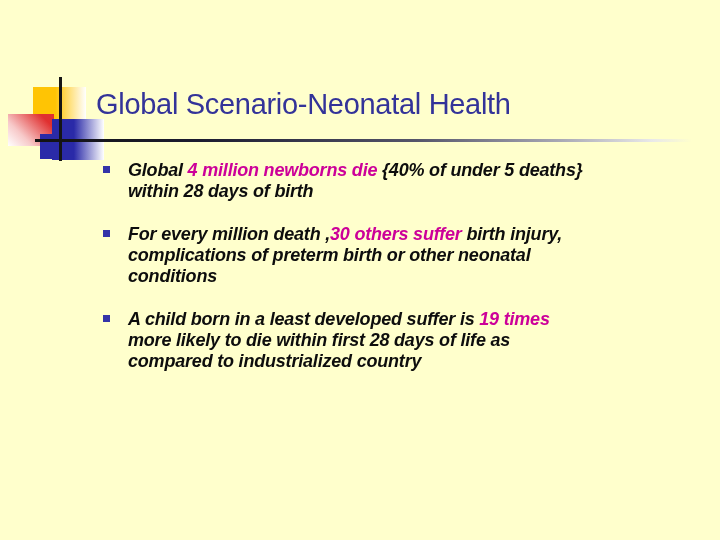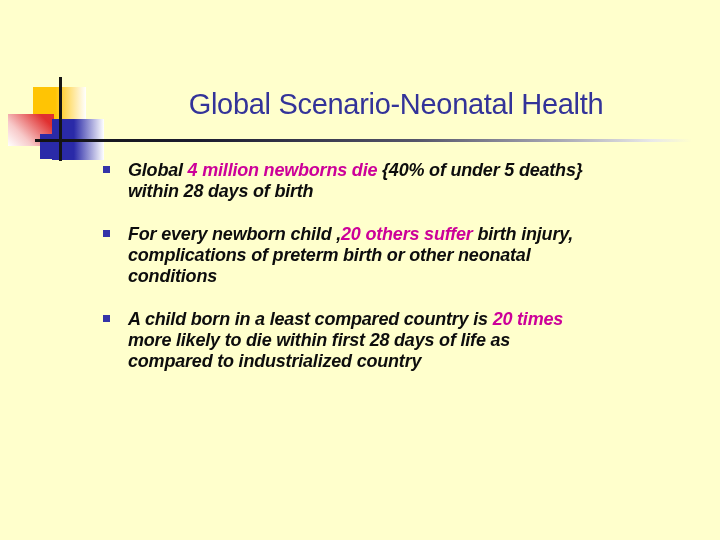"Global Scenario-Neonatal Health" .title { text-align: center -> none }
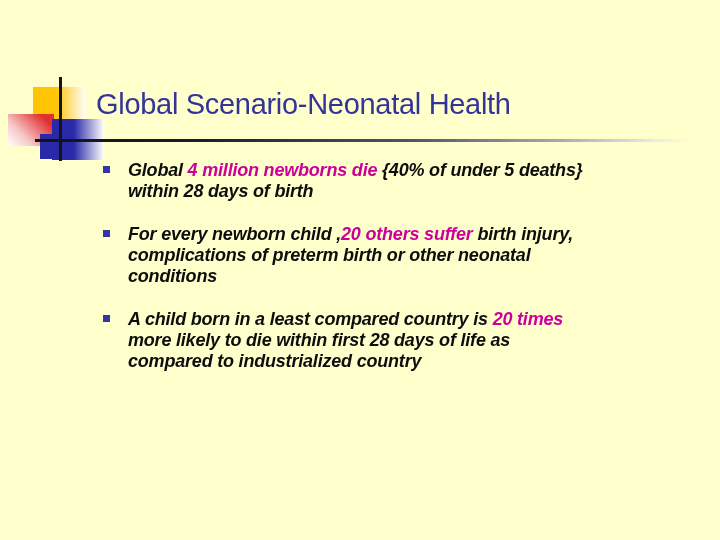"For every newborn child ," span { text: newborn child -> million death }
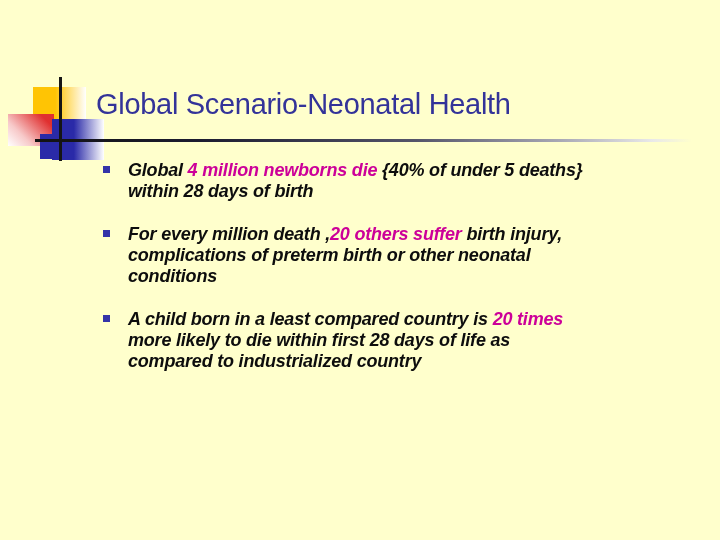"20 others suffer" span.hl { text: 20 -> 30 }
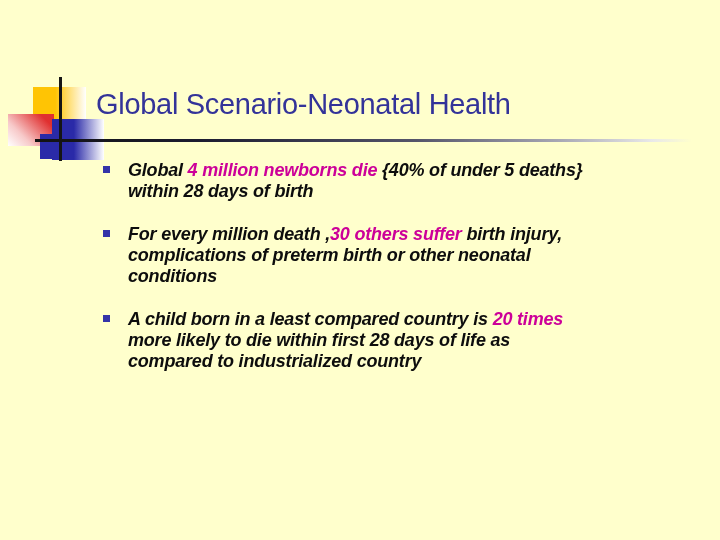"A child born in a" span { text: compared country -> developed suffer }
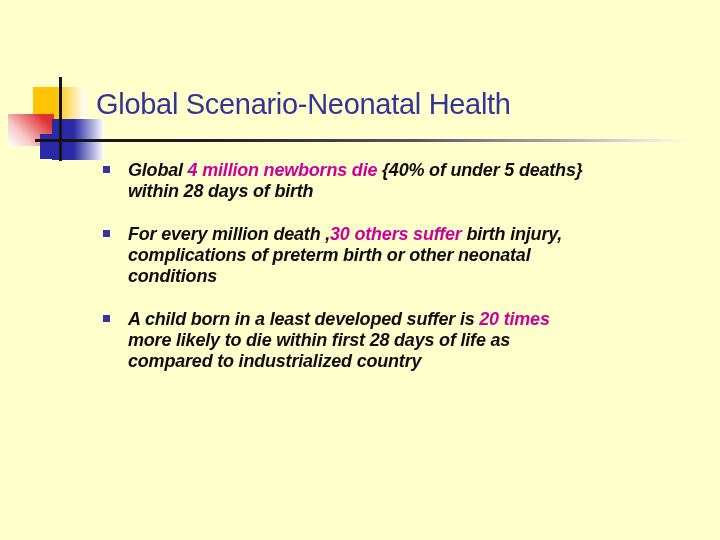"20 times" span.hl { text: 20 -> 19 }
